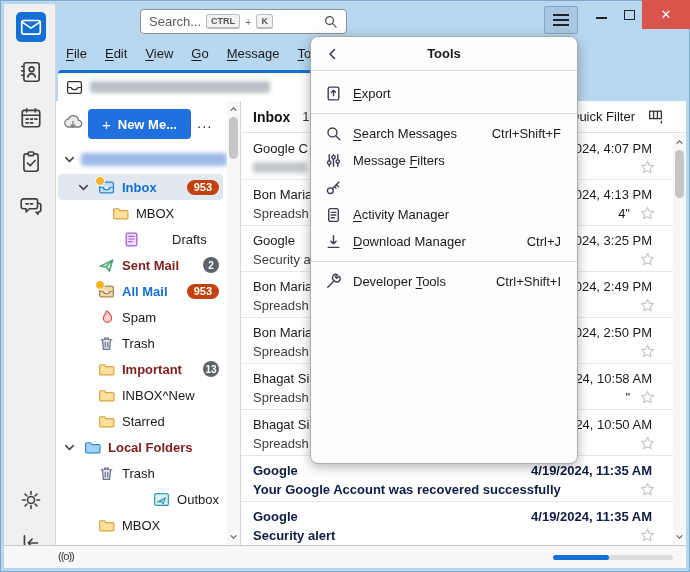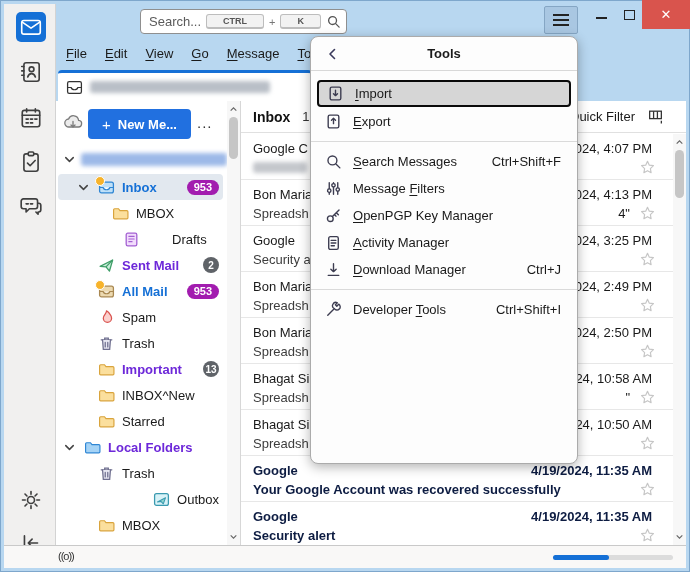"CTRL" .kbd { padding: 0 16px -> 0 4px }
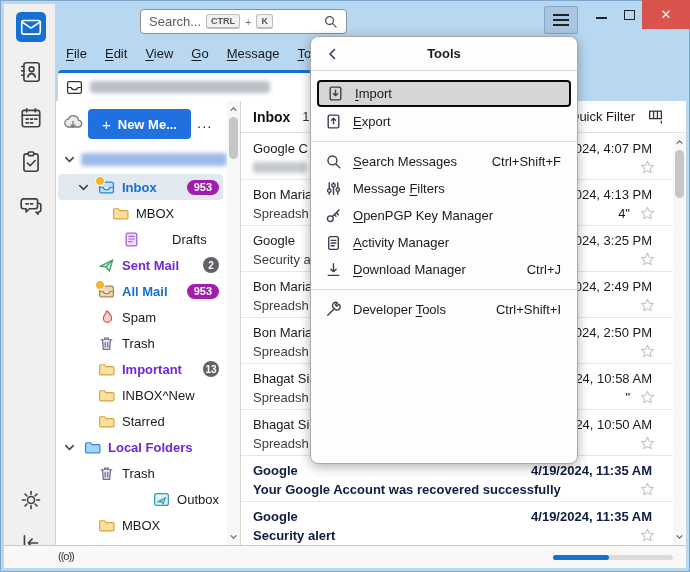"Import" div.am-item { html: <div> <span> <svg> <rect></rect> <path></path> </svg> </span> <span><u>I</u>mport</span> </div> -> none }
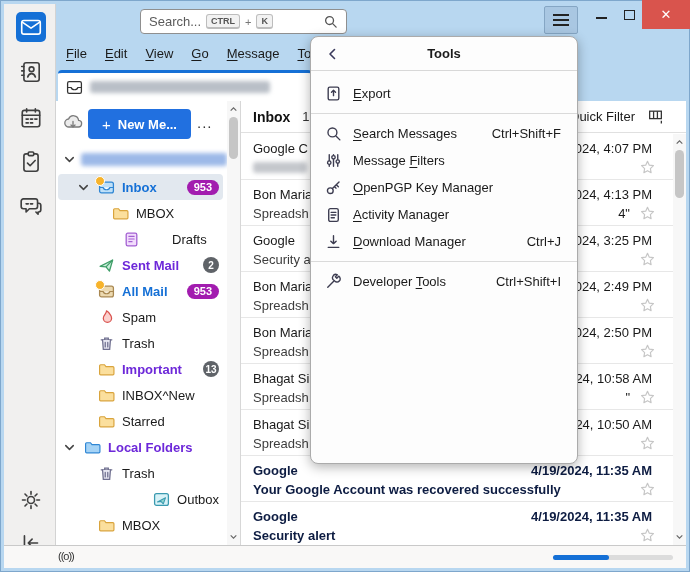"953" .badge.blue { background: #a21caf -> #c2410c }
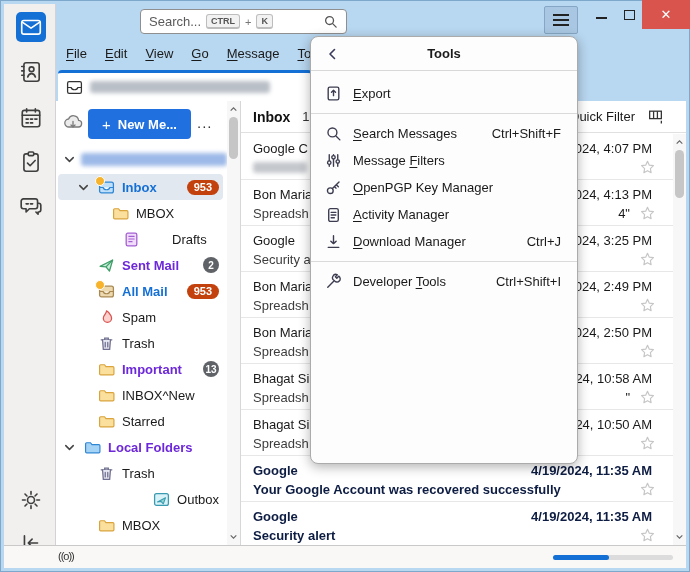"OpenPGP Key Manager" span { html: <span><u>O</u>penPGP Key Manager</span> -> none }
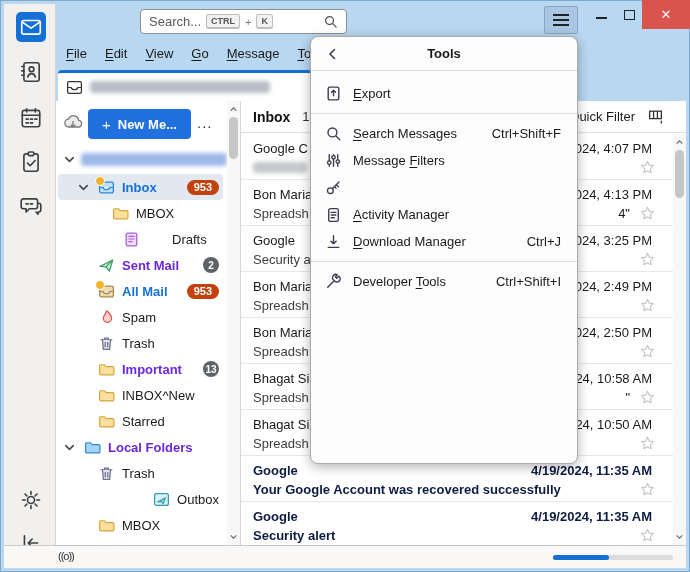"Sent Mail" .tlabel.bold { color: #6d28d9 -> #7f1d1d }
